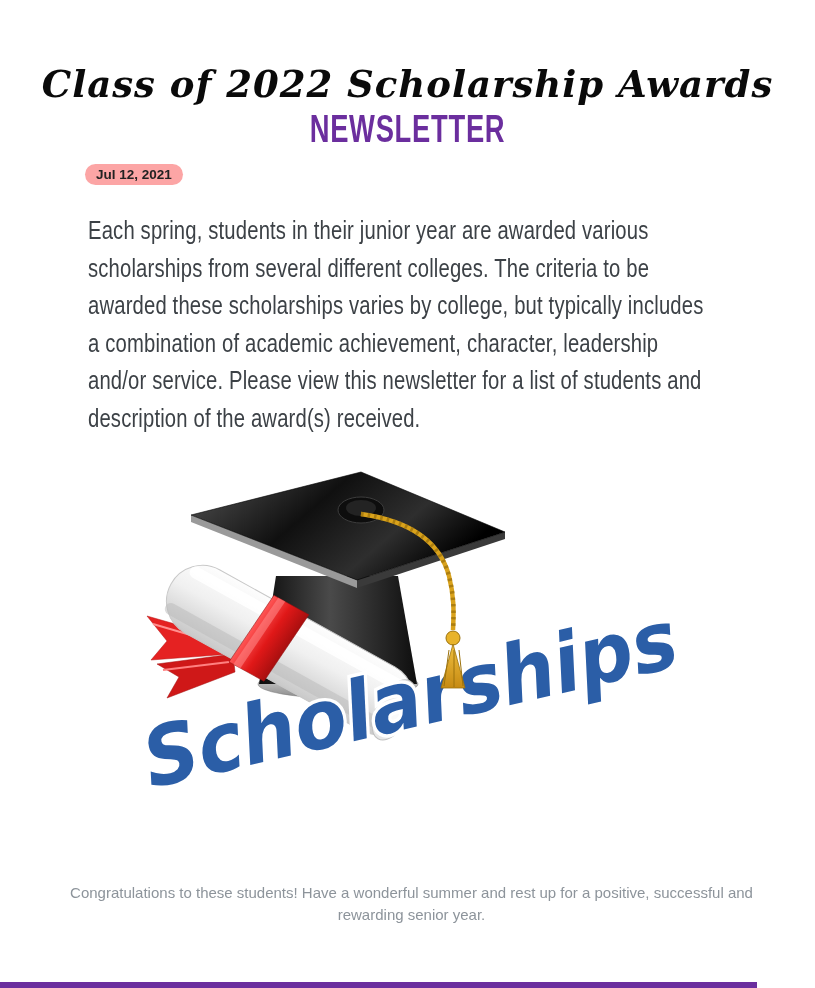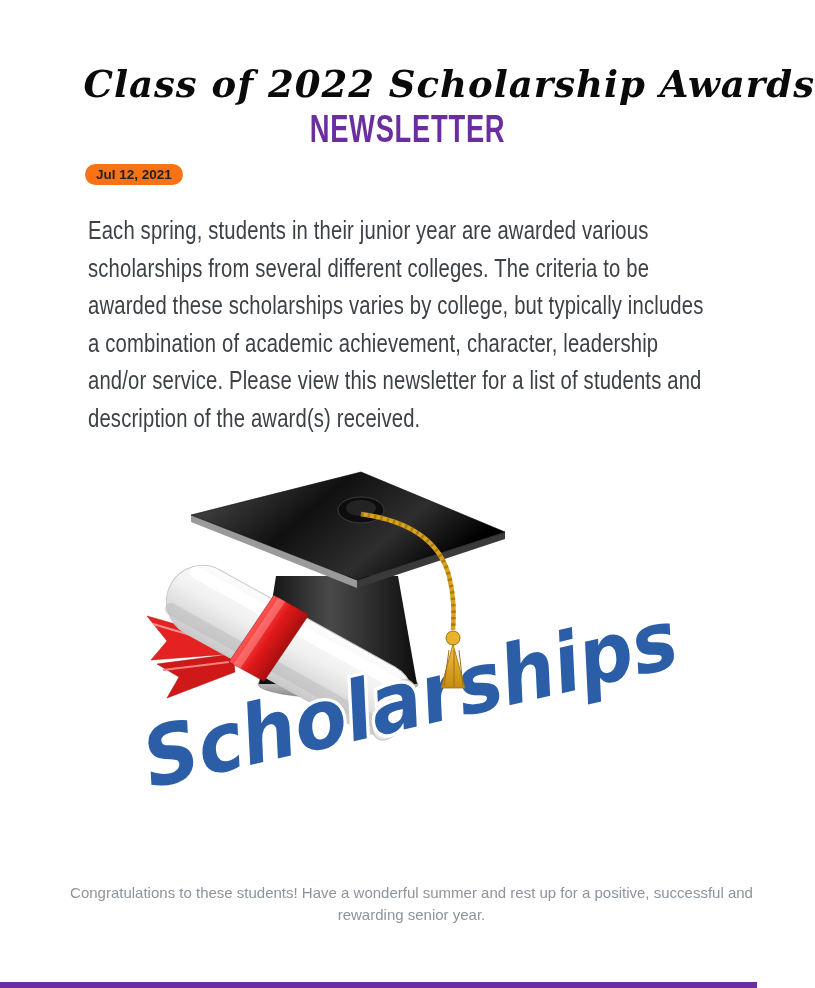"Class of 2022 Scholarship Awards" .page-title { text-align: right -> center }
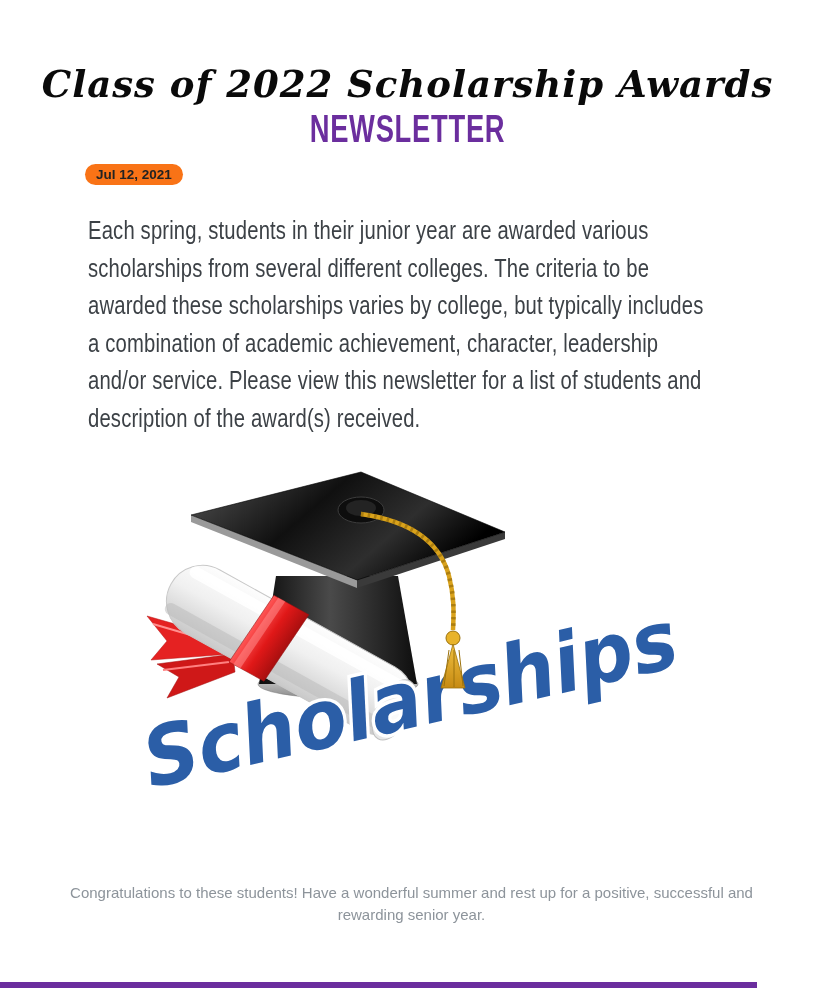"Jul 12, 2021" .date-chip { background: #f97316 -> #fca5a5 }
